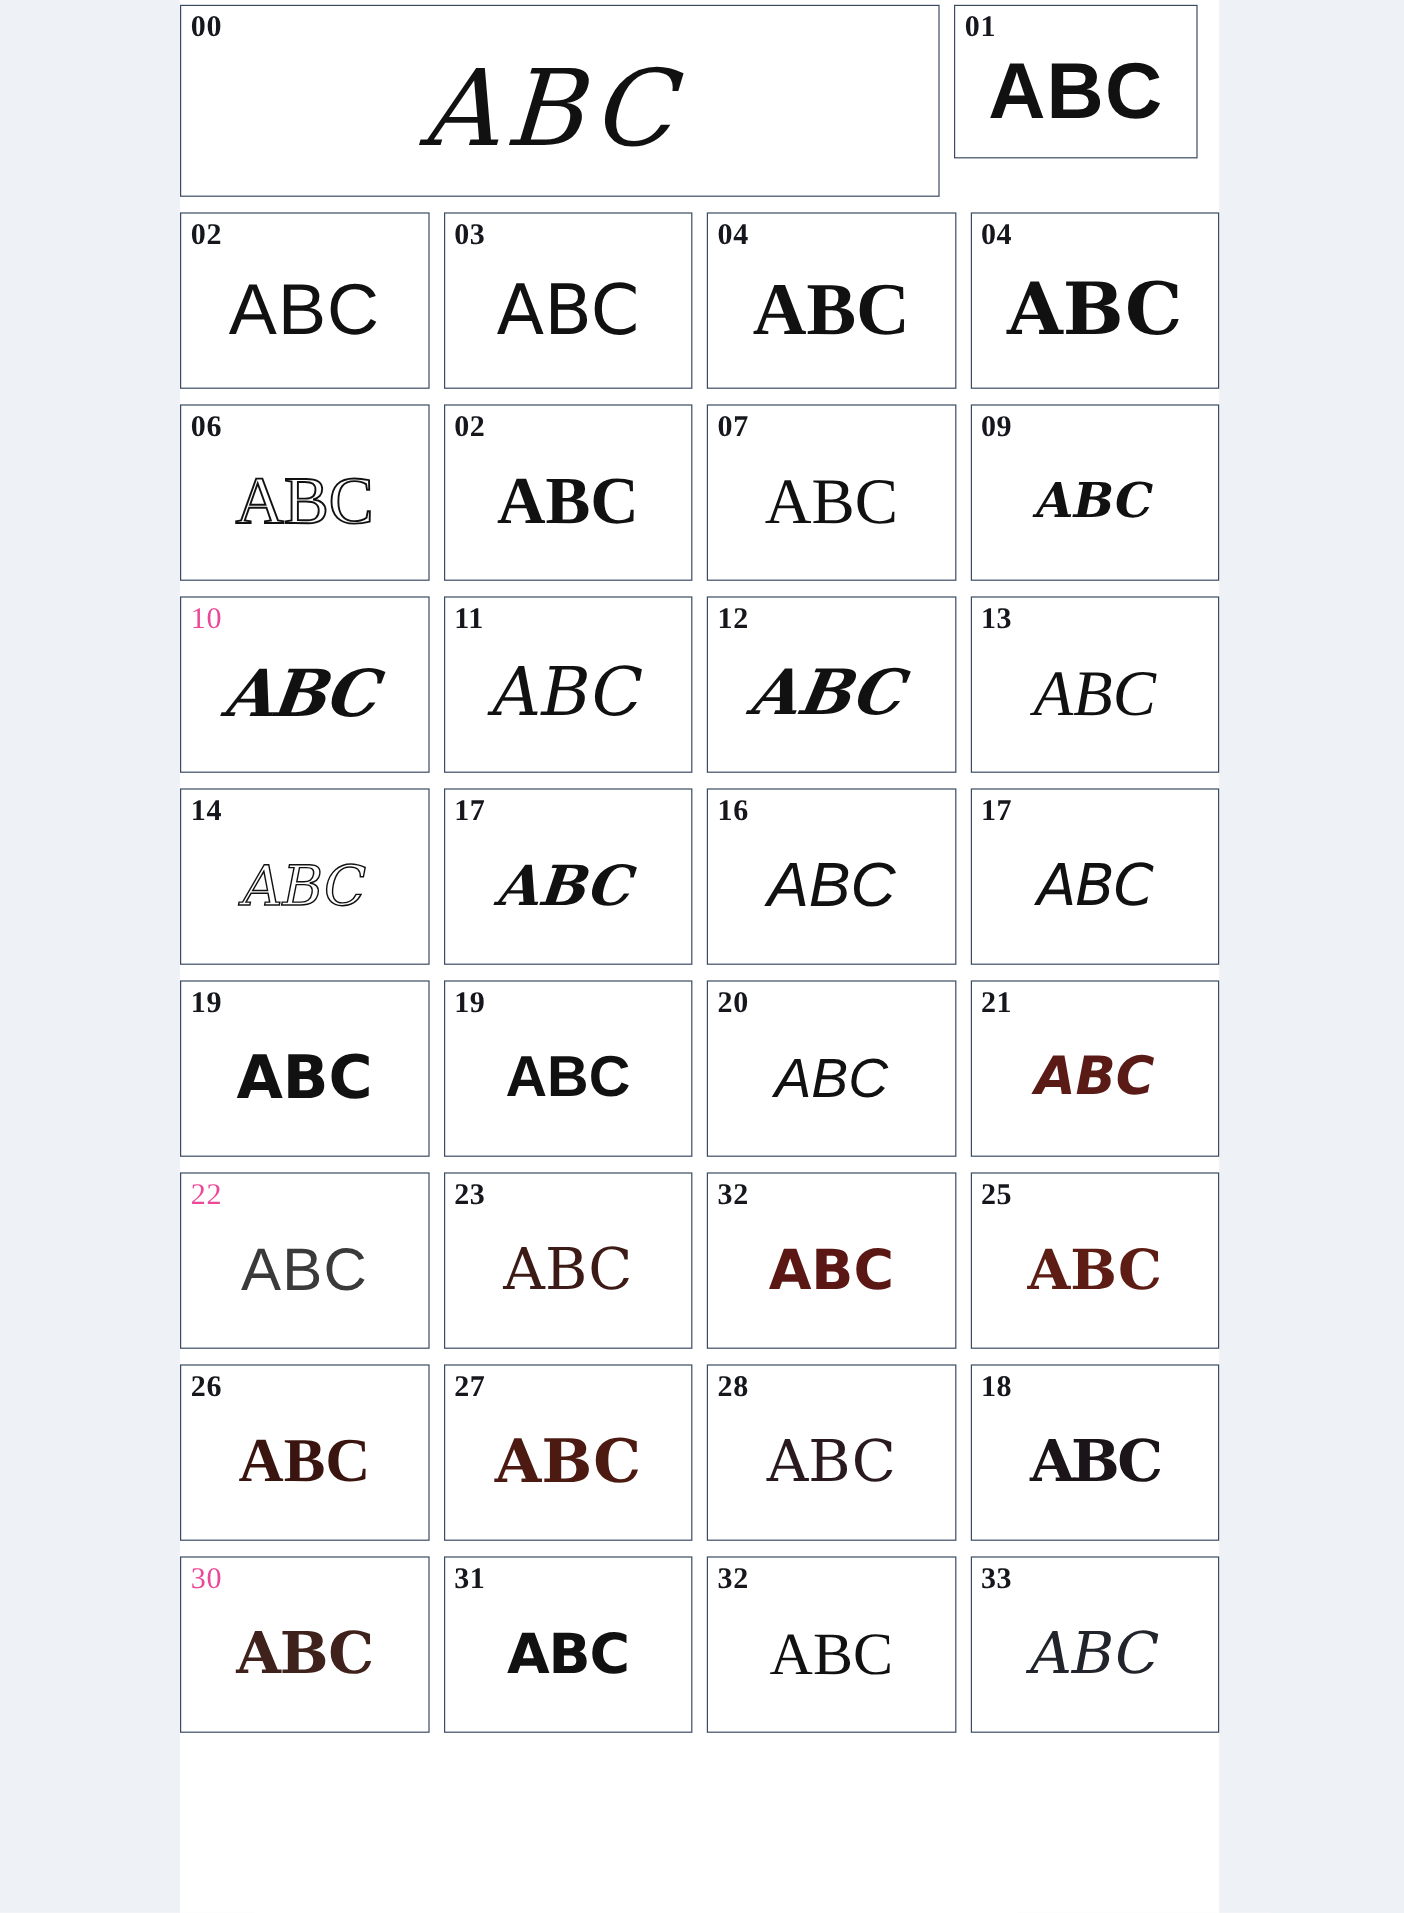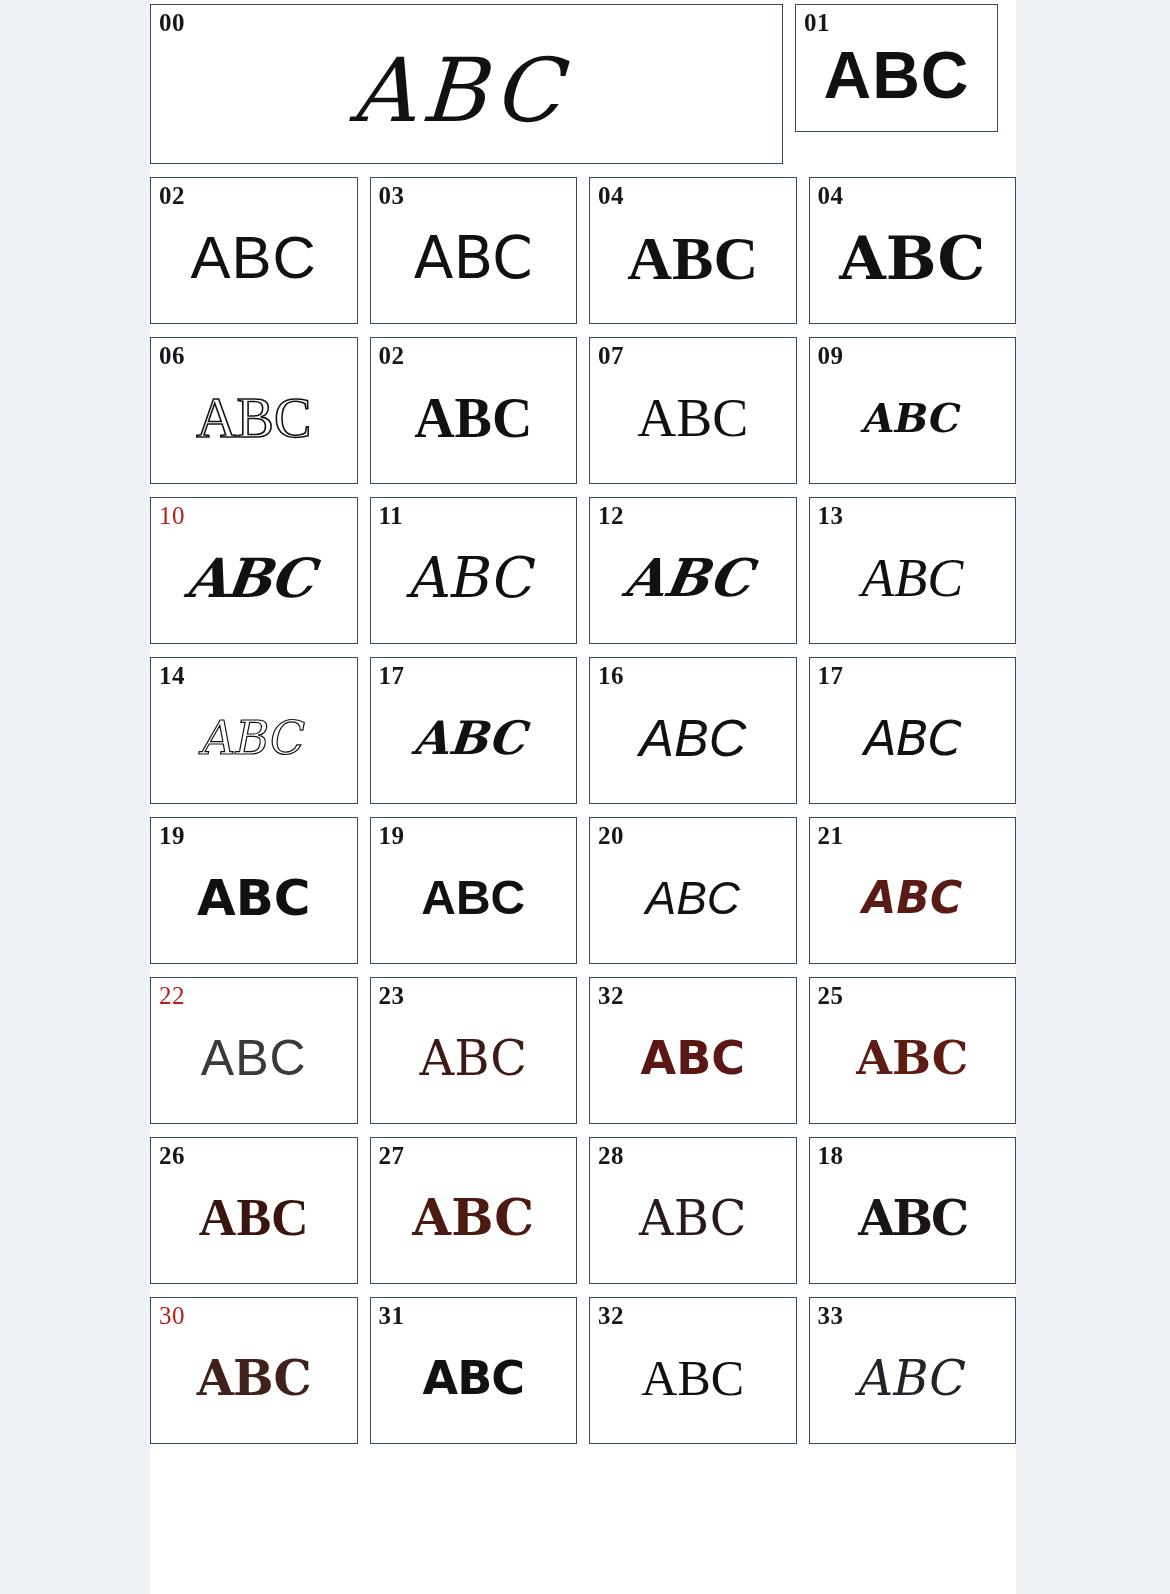"10" .num.grayish { color: #b91c1c -> #ec4899 }
